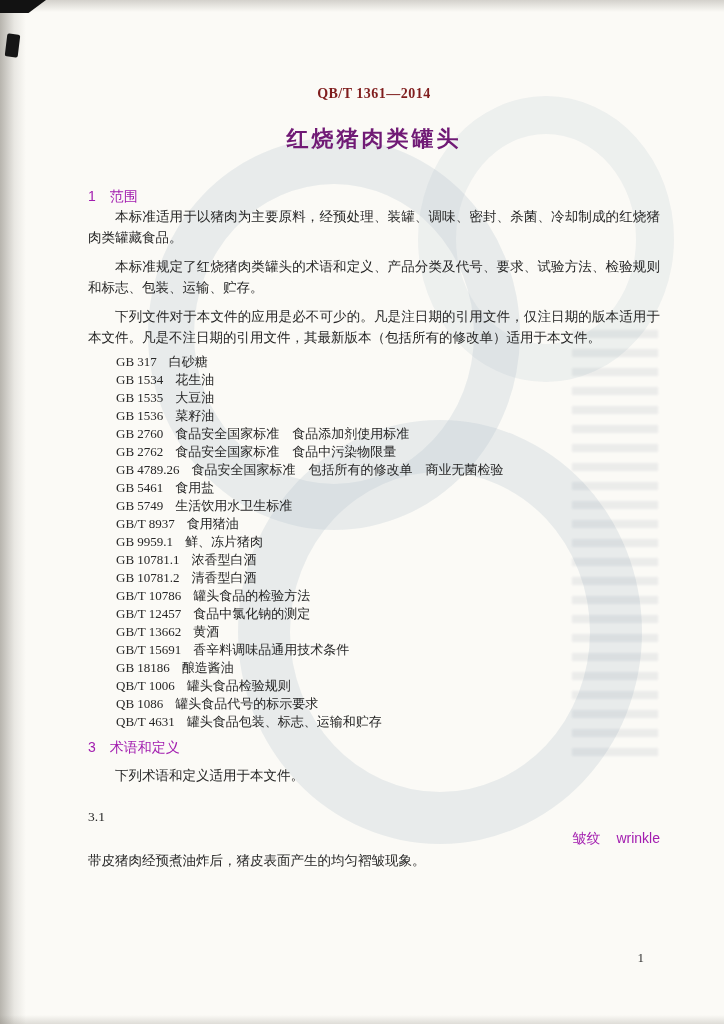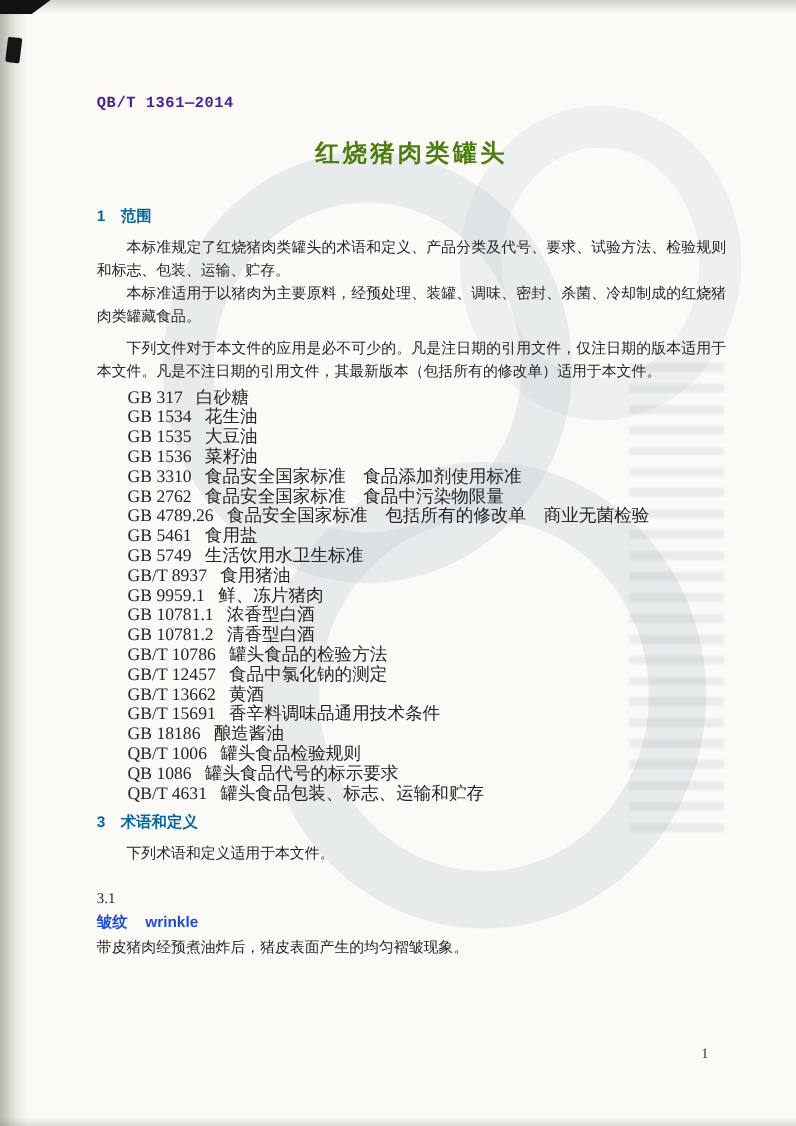"QB/T 1361—2014" .doc-header { color: #4c1d95 -> #7f1d1d; font-family: Liberation Mono, monospace -> Liberation Serif, serif; text-align: left -> center }
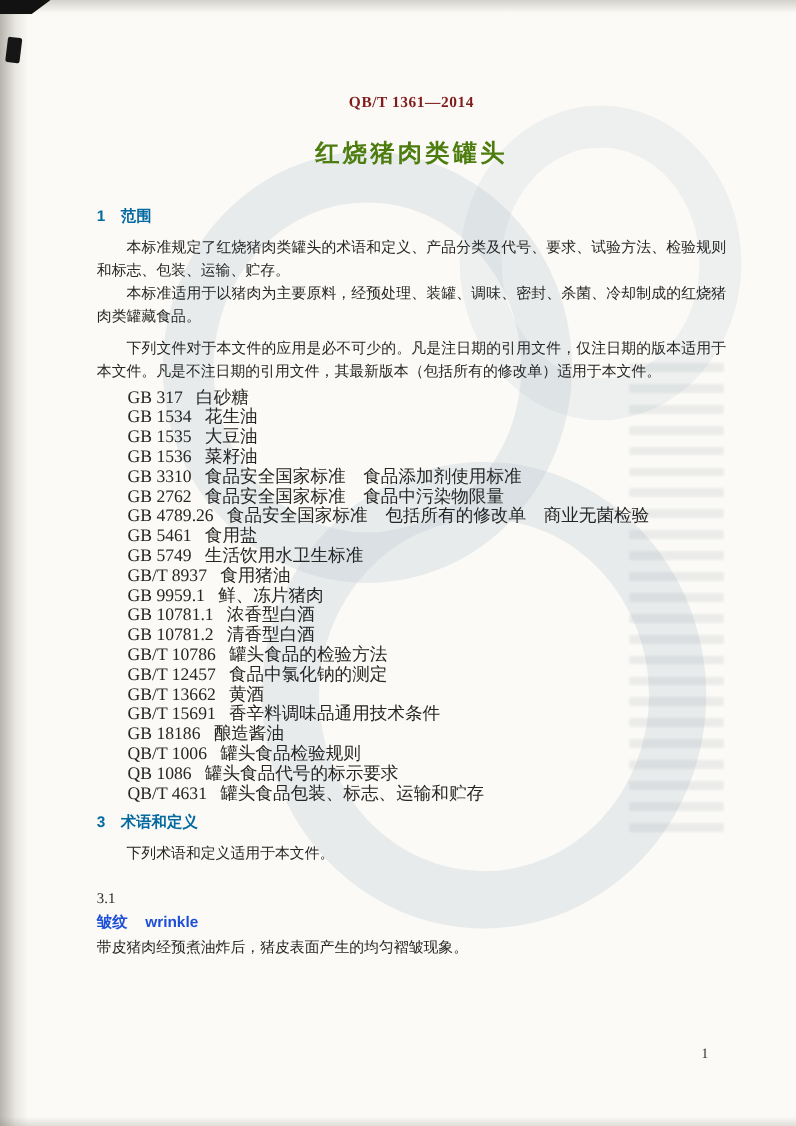"红烧猪肉类罐头" .doc-title { color: #4d7c0f -> #701a75 }
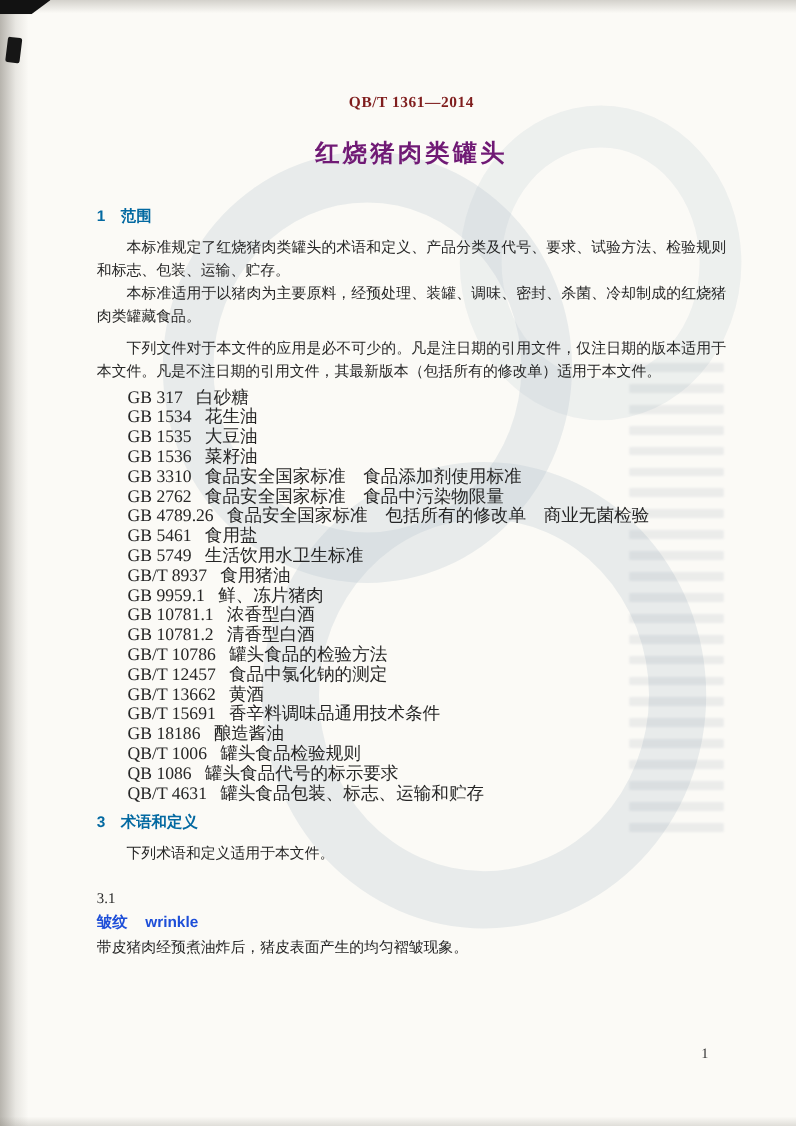"1 范围" .section-heading { color: #0369a1 -> #a21caf; font-weight: bold -> normal }
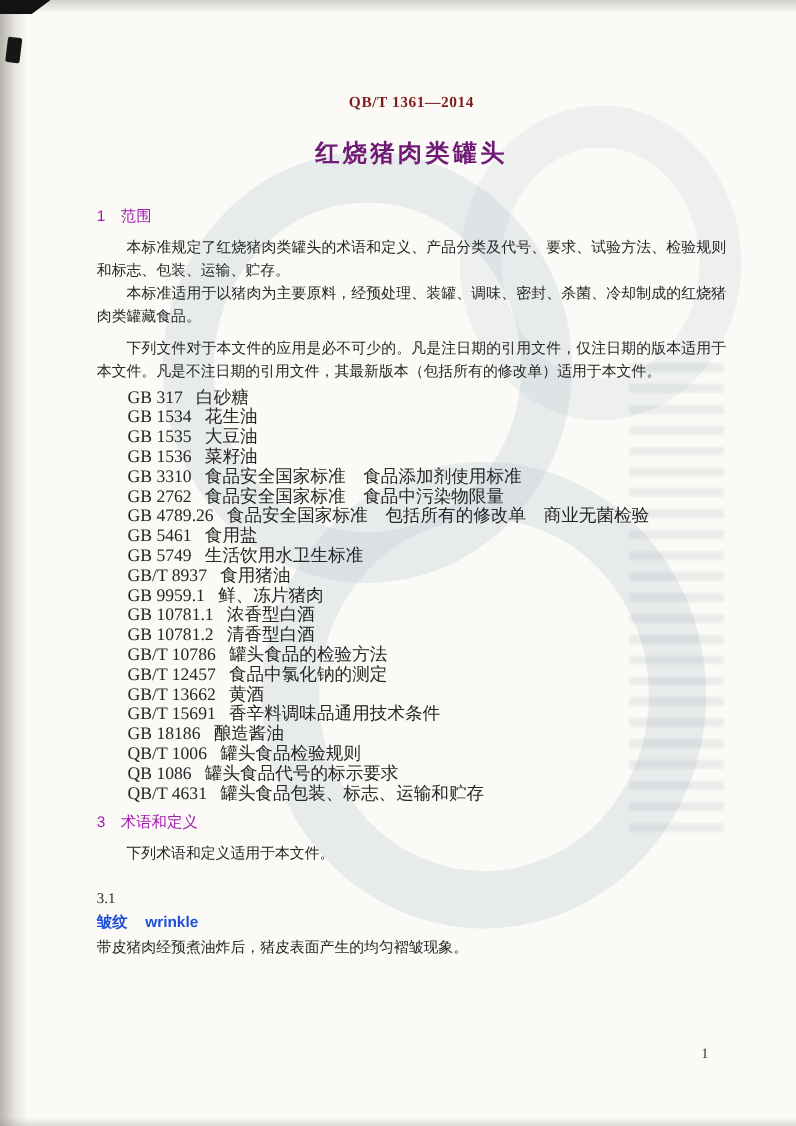"本标准规定了红烧猪肉类罐头的术语和定义、产品分类及代号、要求、试验方法、检验规则" p.para { order: before "本标准适用于以猪肉为主要原料，经预处理、装罐、调味、密封、杀菌、冷却制成的红烧猪" -> after "本标准适用于以猪肉为主要原料，经预处理、装罐、调味、密封、杀菌、冷却制成的红烧猪" }
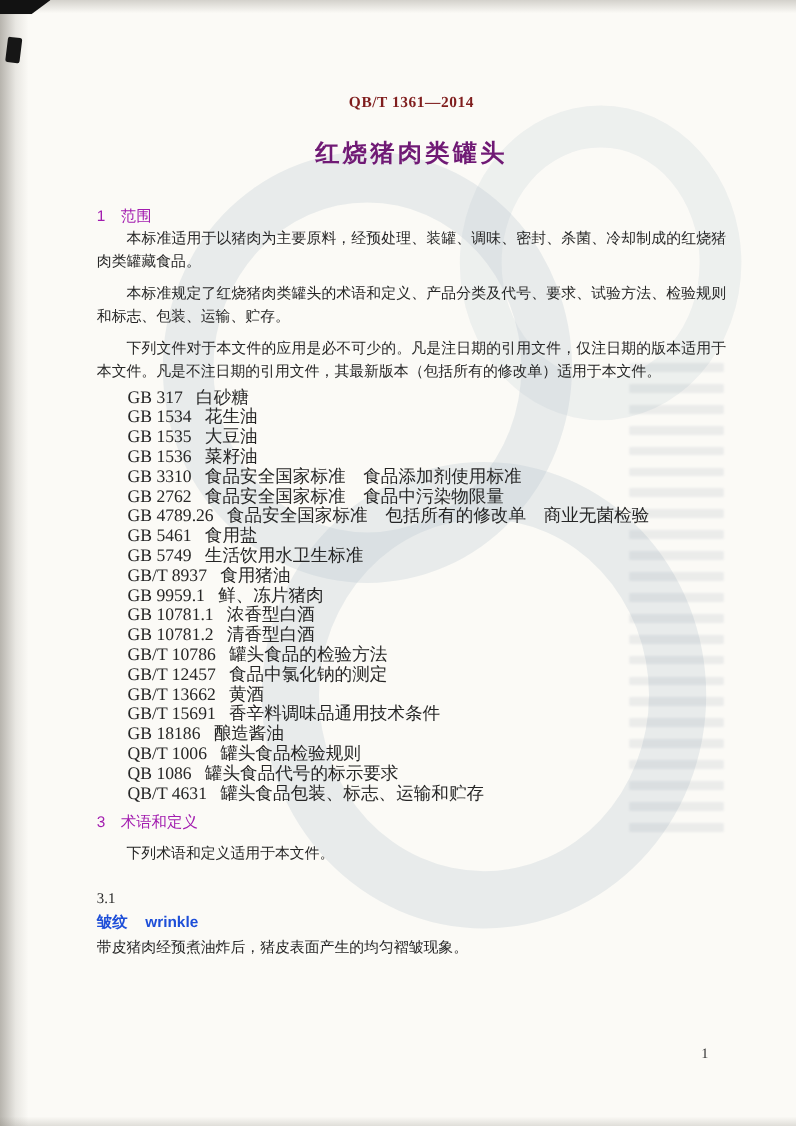"GB 317 白砂糖" .ref-item { font-size: 16px -> 13px }
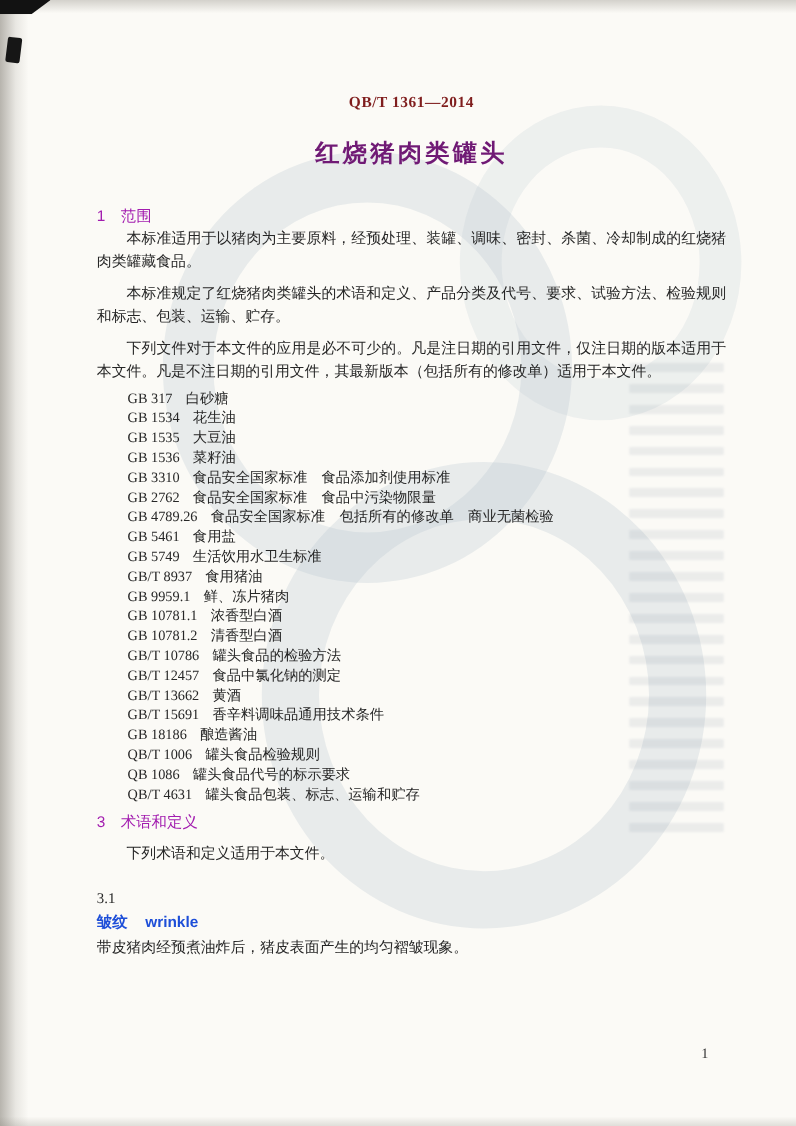"GB 3310" span.ref-code { text: 3310 -> 2760 }
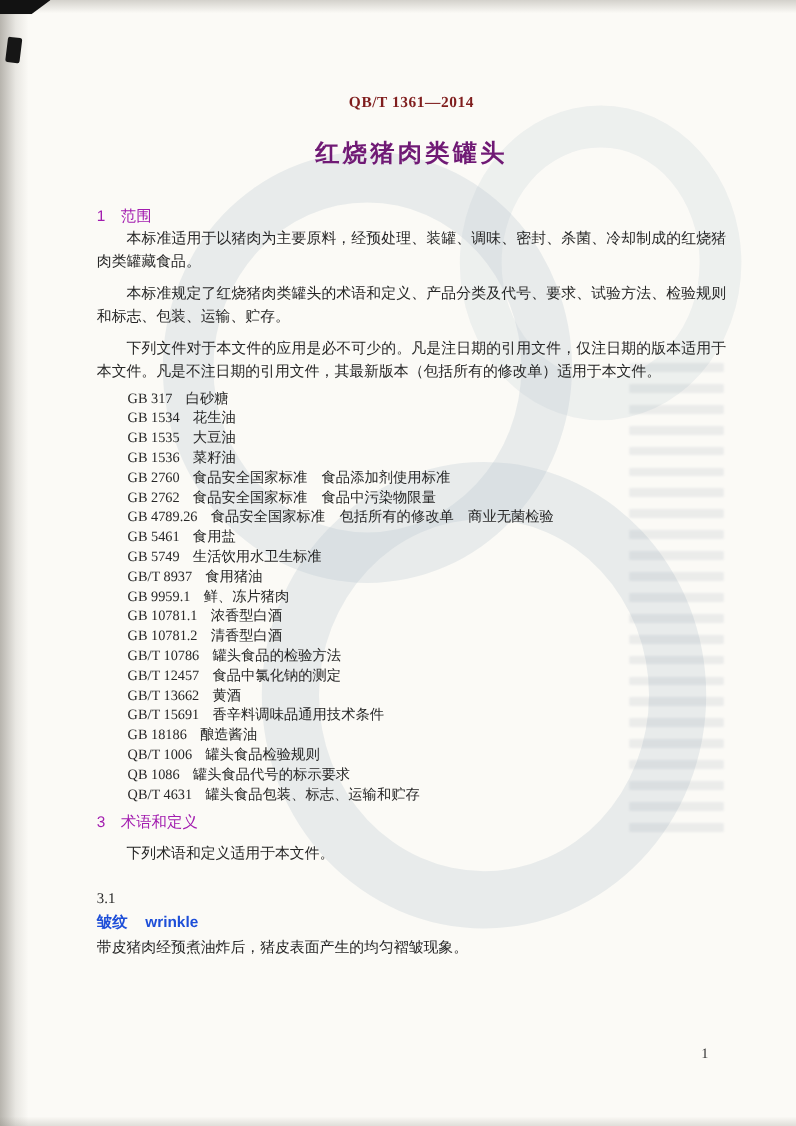"皱纹 wrinkle" .term-line { color: #1d4ed8 -> #a21caf; font-weight: bold -> normal; text-align: none -> right }
